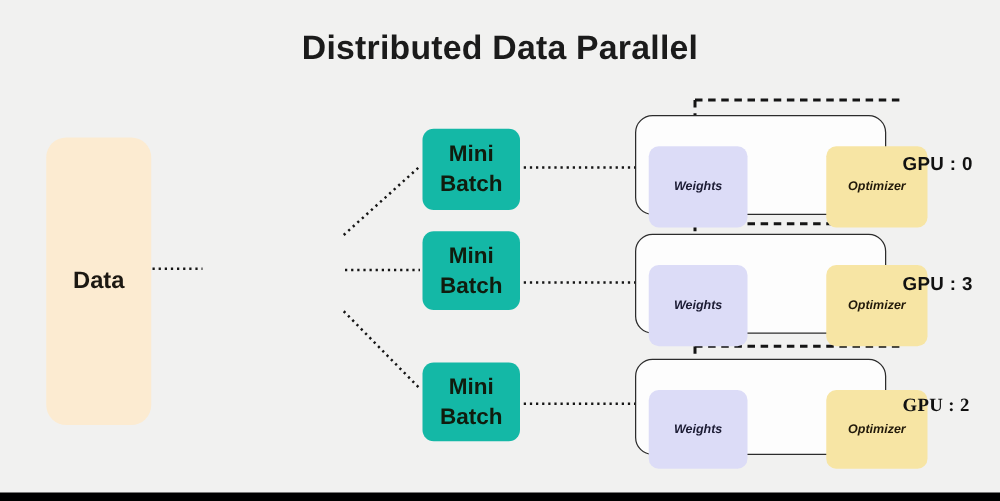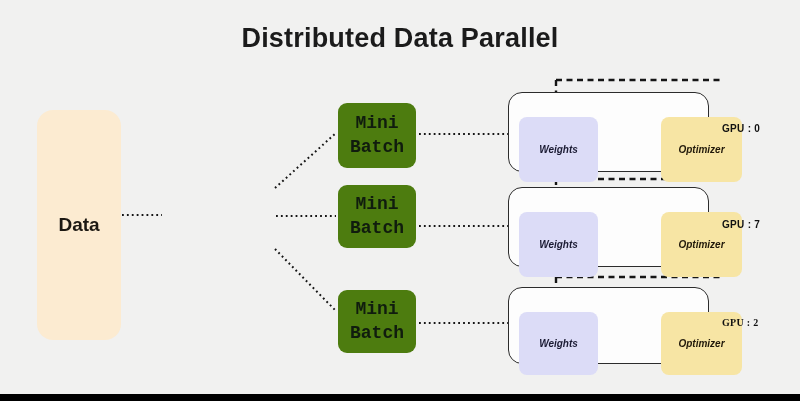"Mini Batch" .mb-node { background: #4d7c0f -> #14b8a6; font-family: Liberation Mono, monospace -> none }
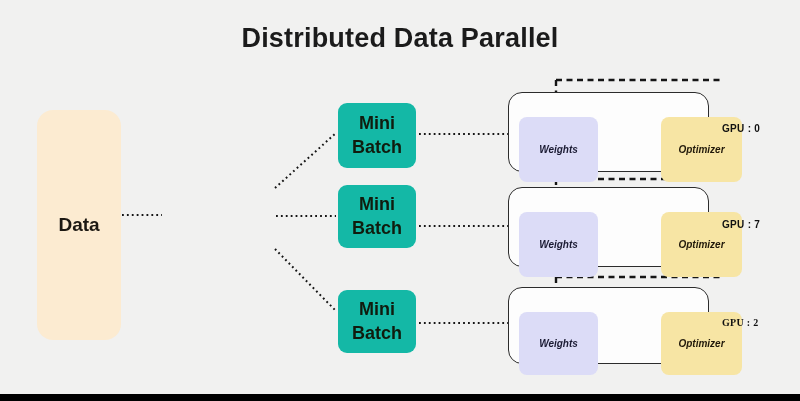"GPU : 0" .gpu-label { font-size: 10px -> 15px }
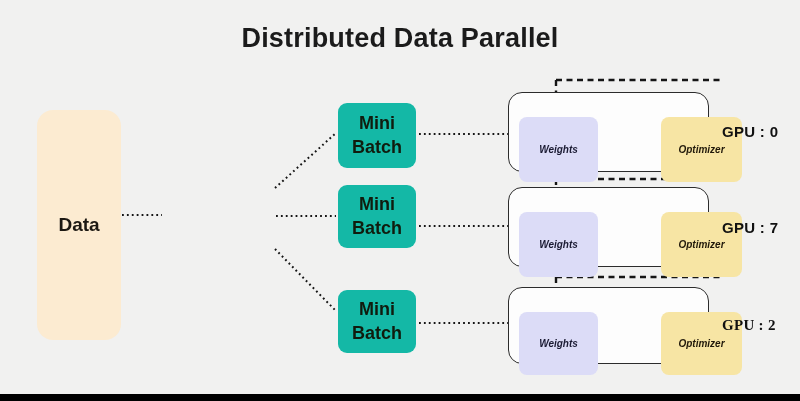"GPU : 7" div.gpu-label { text: 7 -> 3 }
